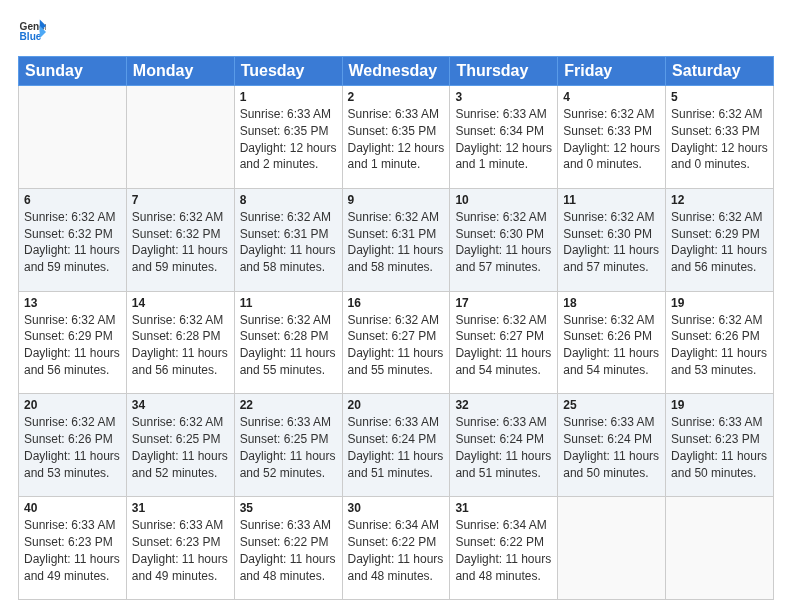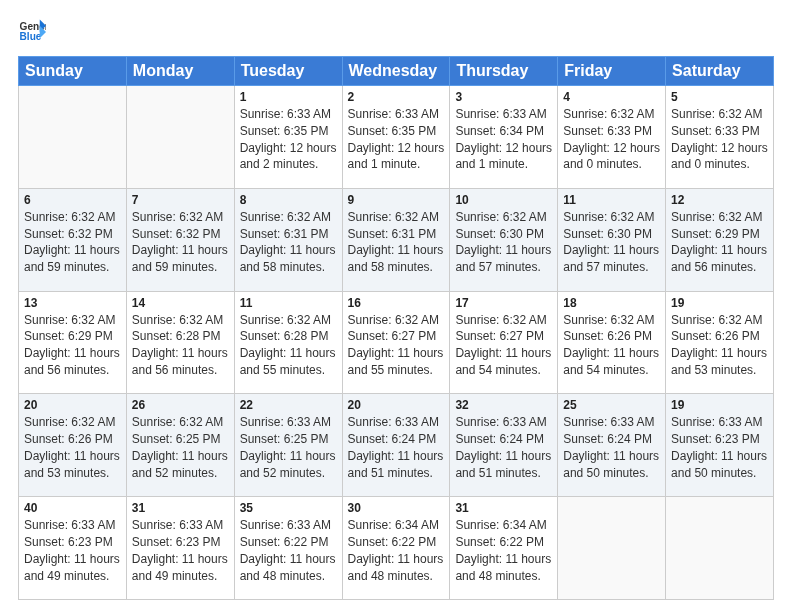"26" span.day-num { text: 26 -> 34 }
